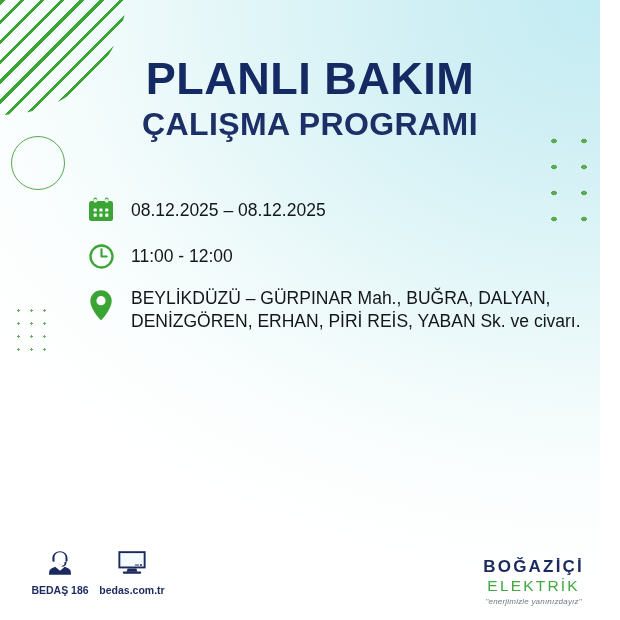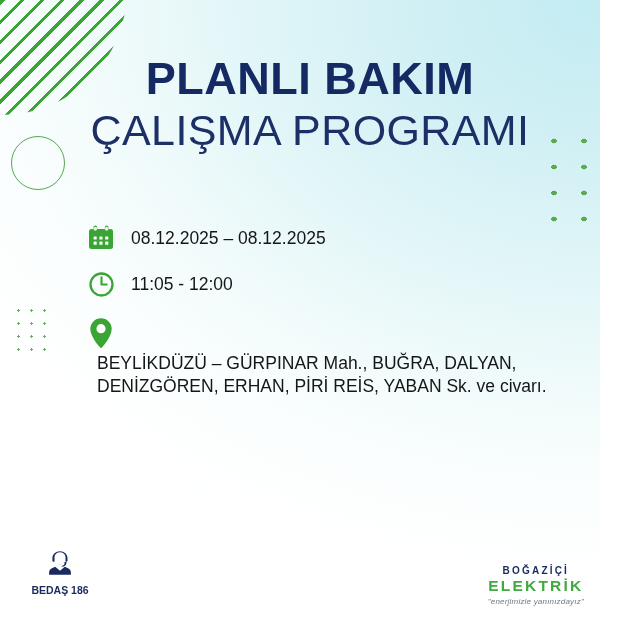"ÇALIŞMA PROGRAMI" #title-sub { font-size: 43px -> 32px; font-weight: 400 -> 700 }
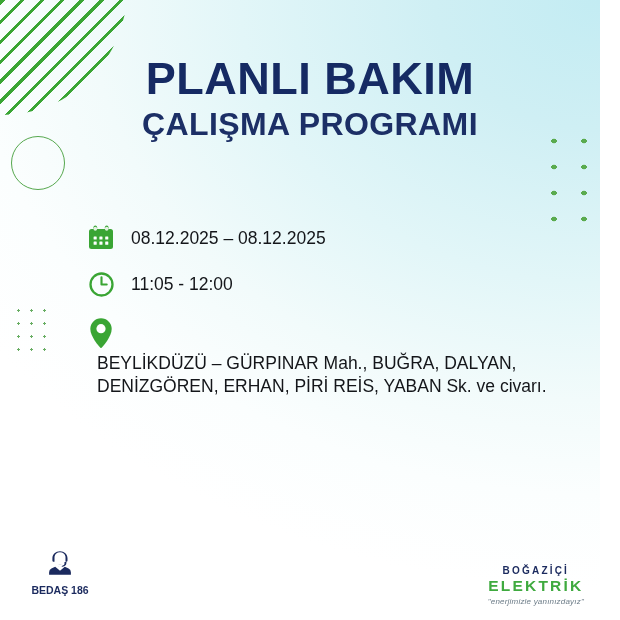"08.12.2025 – 08.12.2025" #info-list { margin-top: 28px -> none }
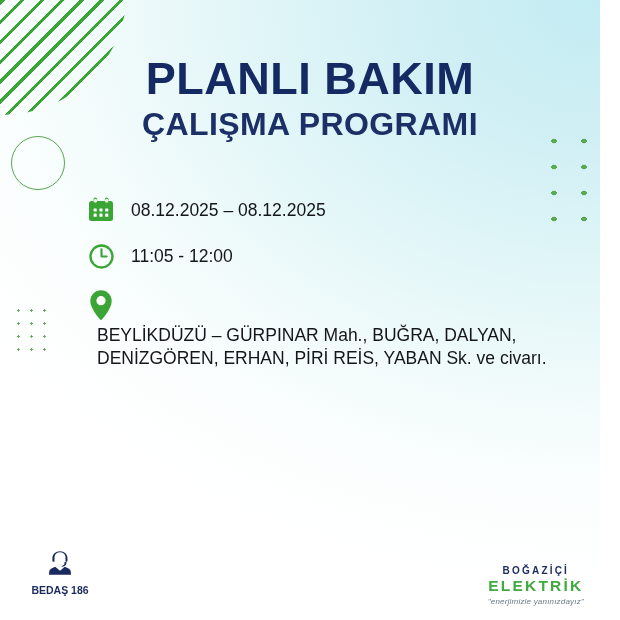"11:05 - 12:00" div.info-text { text: 11:05 -> 11:00 }
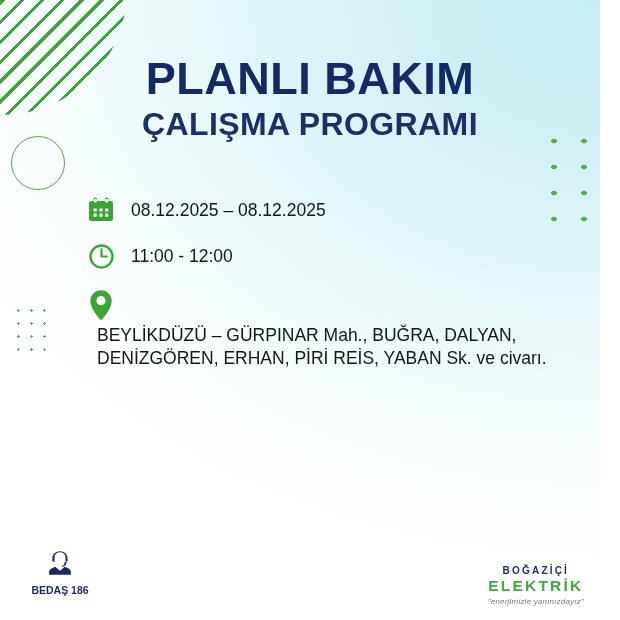"BEYLİKDÜZÜ – GÜRPINAR Mah., BUĞRA," .info-row:last-child { flex-direction: column -> none }
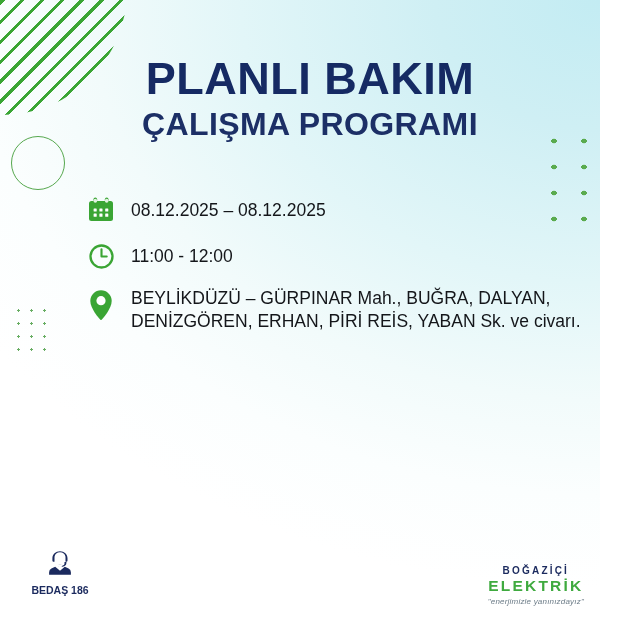"BOĞAZİÇİ" #brand-line-1 { font-size: 10px -> 17px }
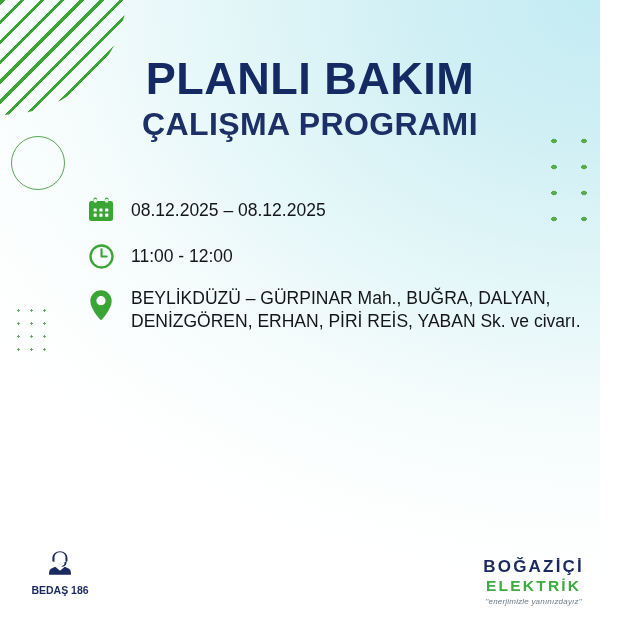"bedas.com.tr" div.contact-item { html: none -> <div> <div> <svg> <g> <path></path> <path></path> <path></path> <rect></rect> <circle></circle> <rect></rect> </g> </svg> </div> <div>bedas.com.tr</div> </div> }
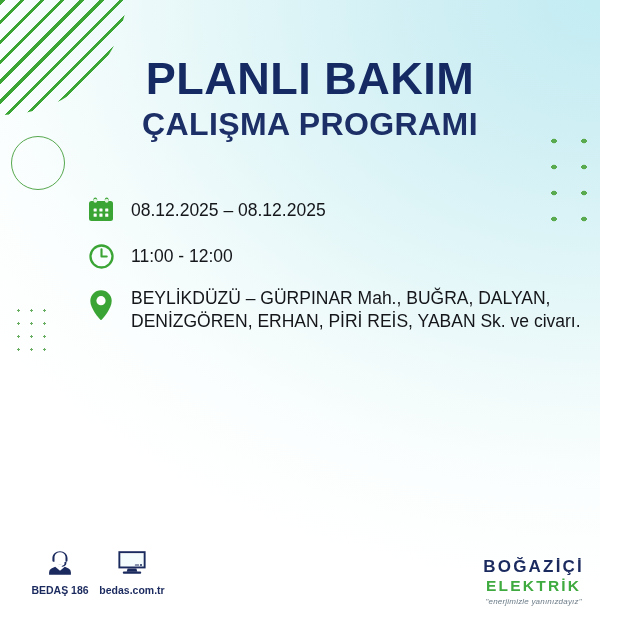"ELEKTRİK" #brand-line-2, #brand-line-3 { font-weight: 700 -> 400 }
